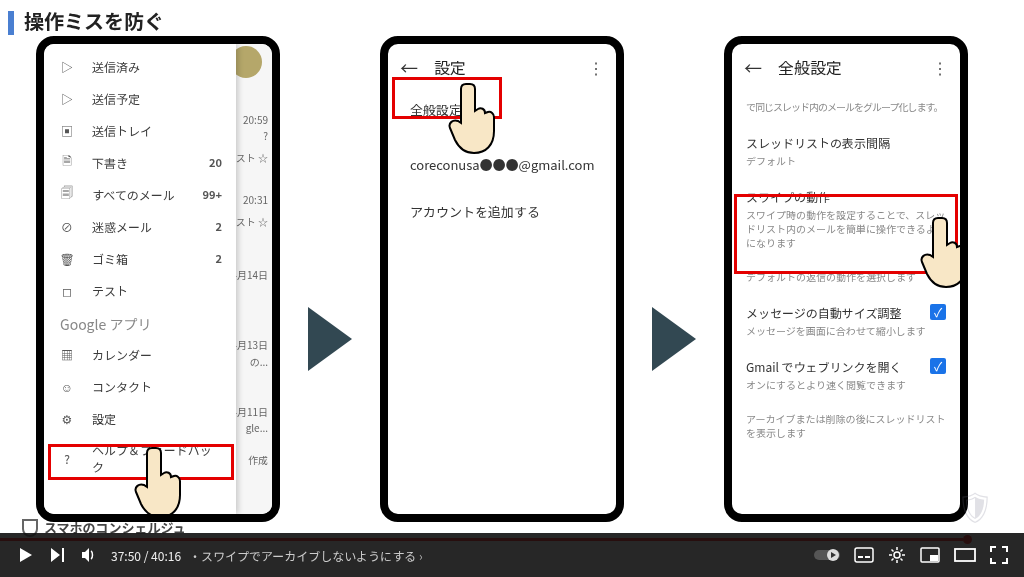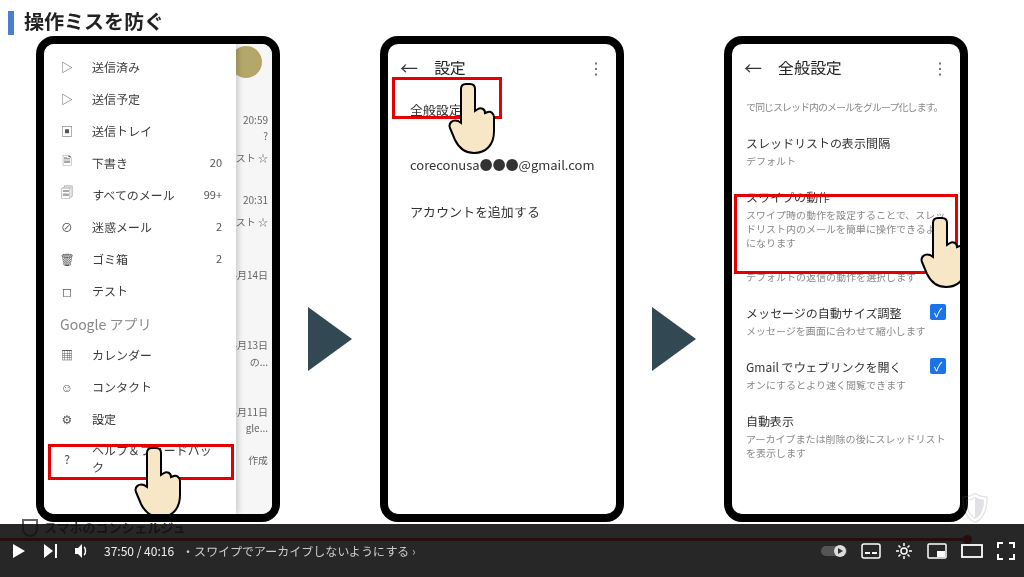"20" .drawer-row .badge { font-weight: 400 -> 700 }
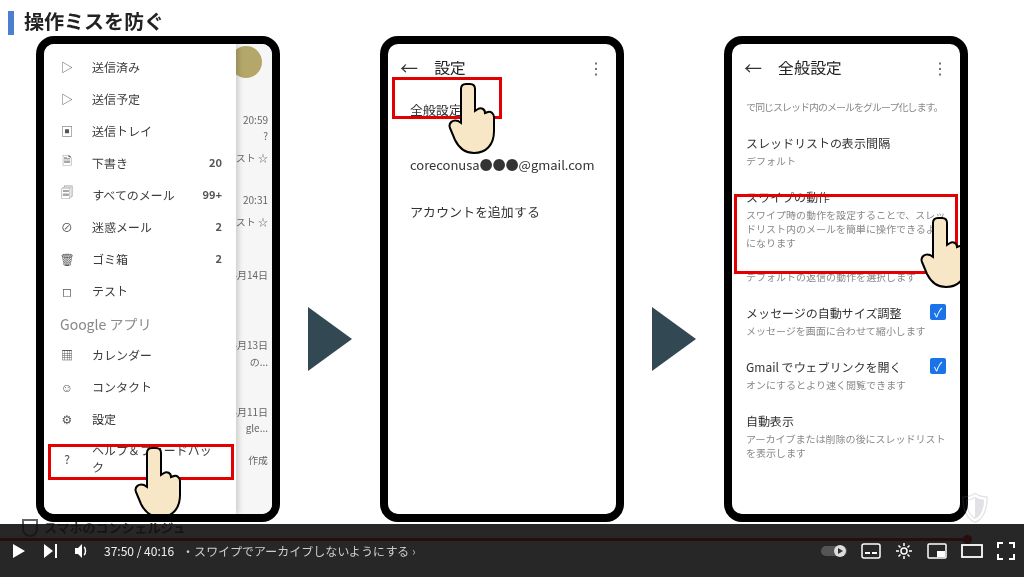"自動表示" div.st-title { html: <div>自動表示</div> -> none }
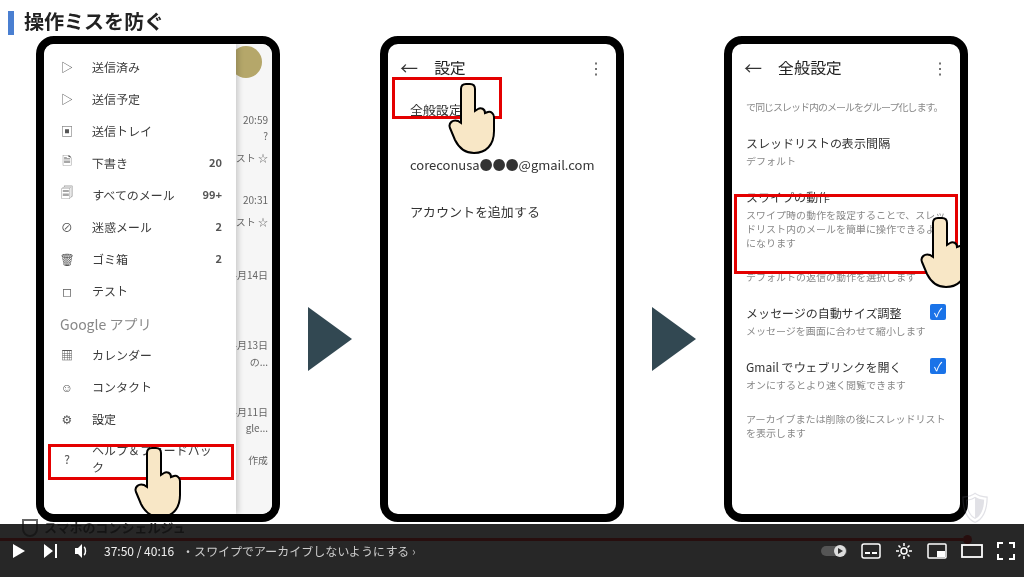"37:50 / 40:16" .vcbar { height: 53px -> 44px; padding: 0 2px -> 0 9px }
